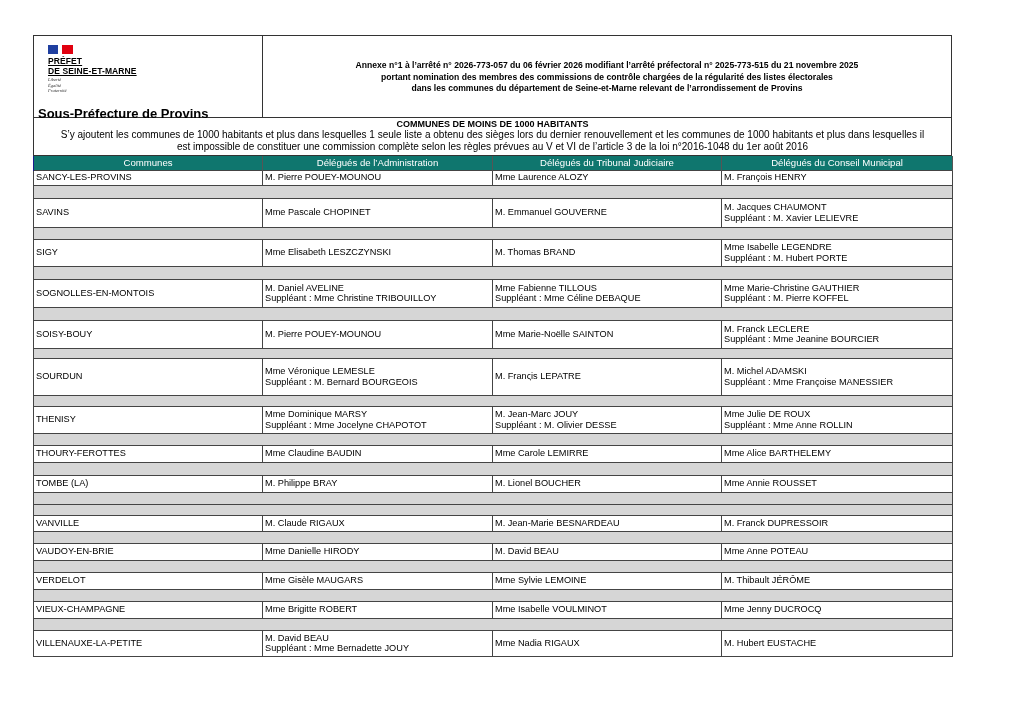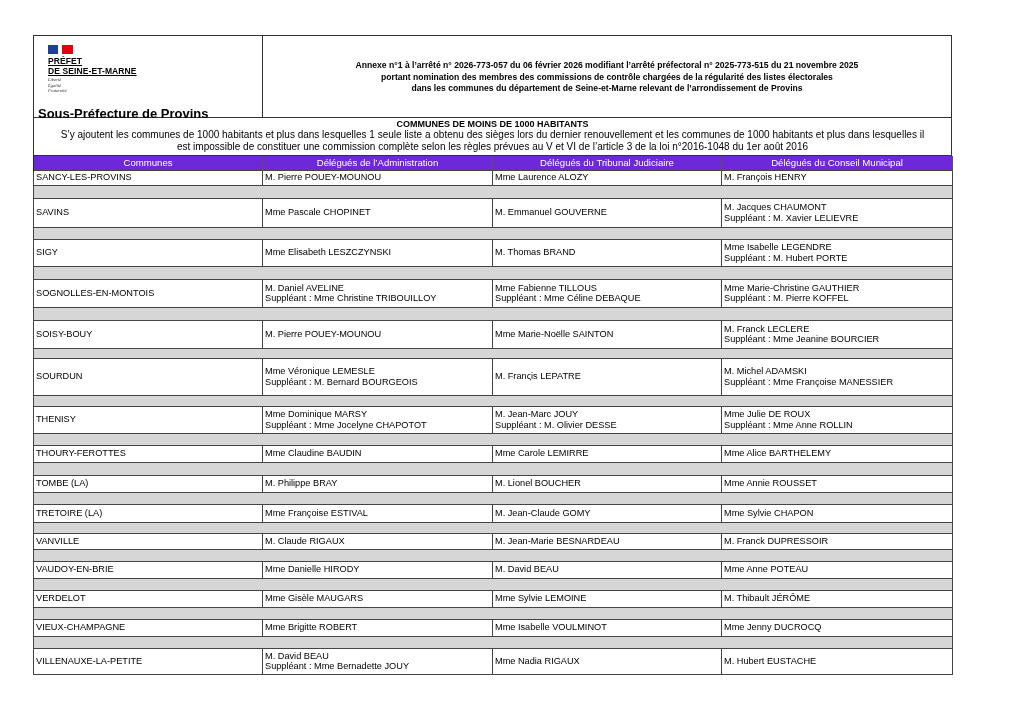"Communes" th { background: #6d28d9 -> #0f766e }
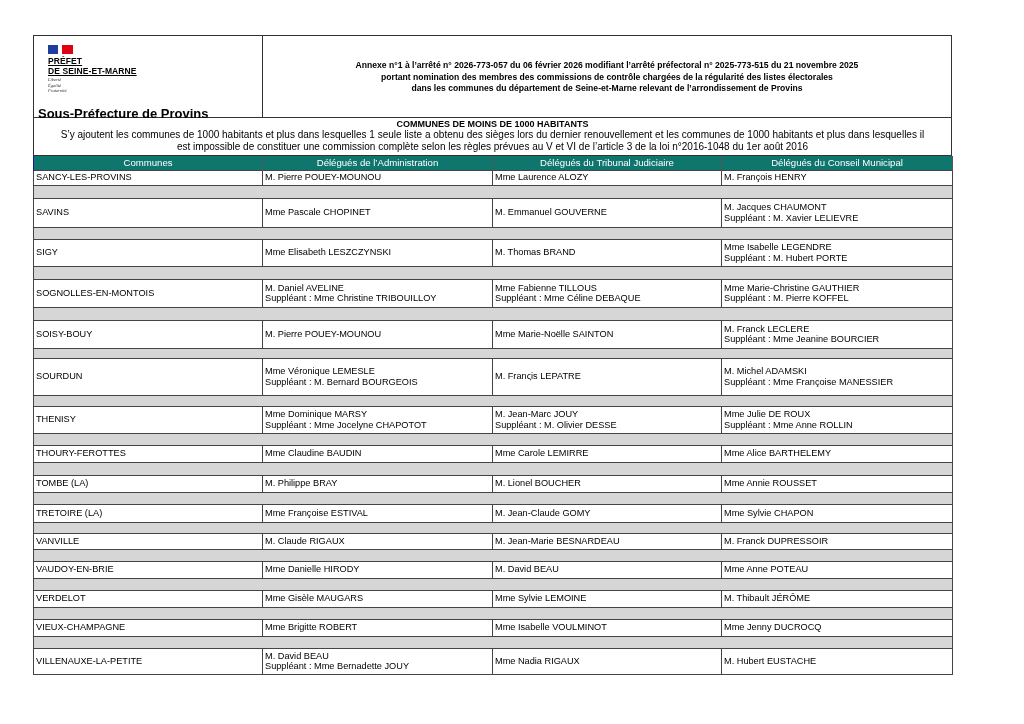"TRETOIRE (LA)" tr { html: <tr> <td>TRETOIRE (LA)</td> <td> <span>Mme Françoise ESTIVAL</span> </td> <td> <span>M. Jean-Claude GOMY</span> </td> <td> <span>Mme Sylvie CHAPON</span> </td> </tr> -> none }
